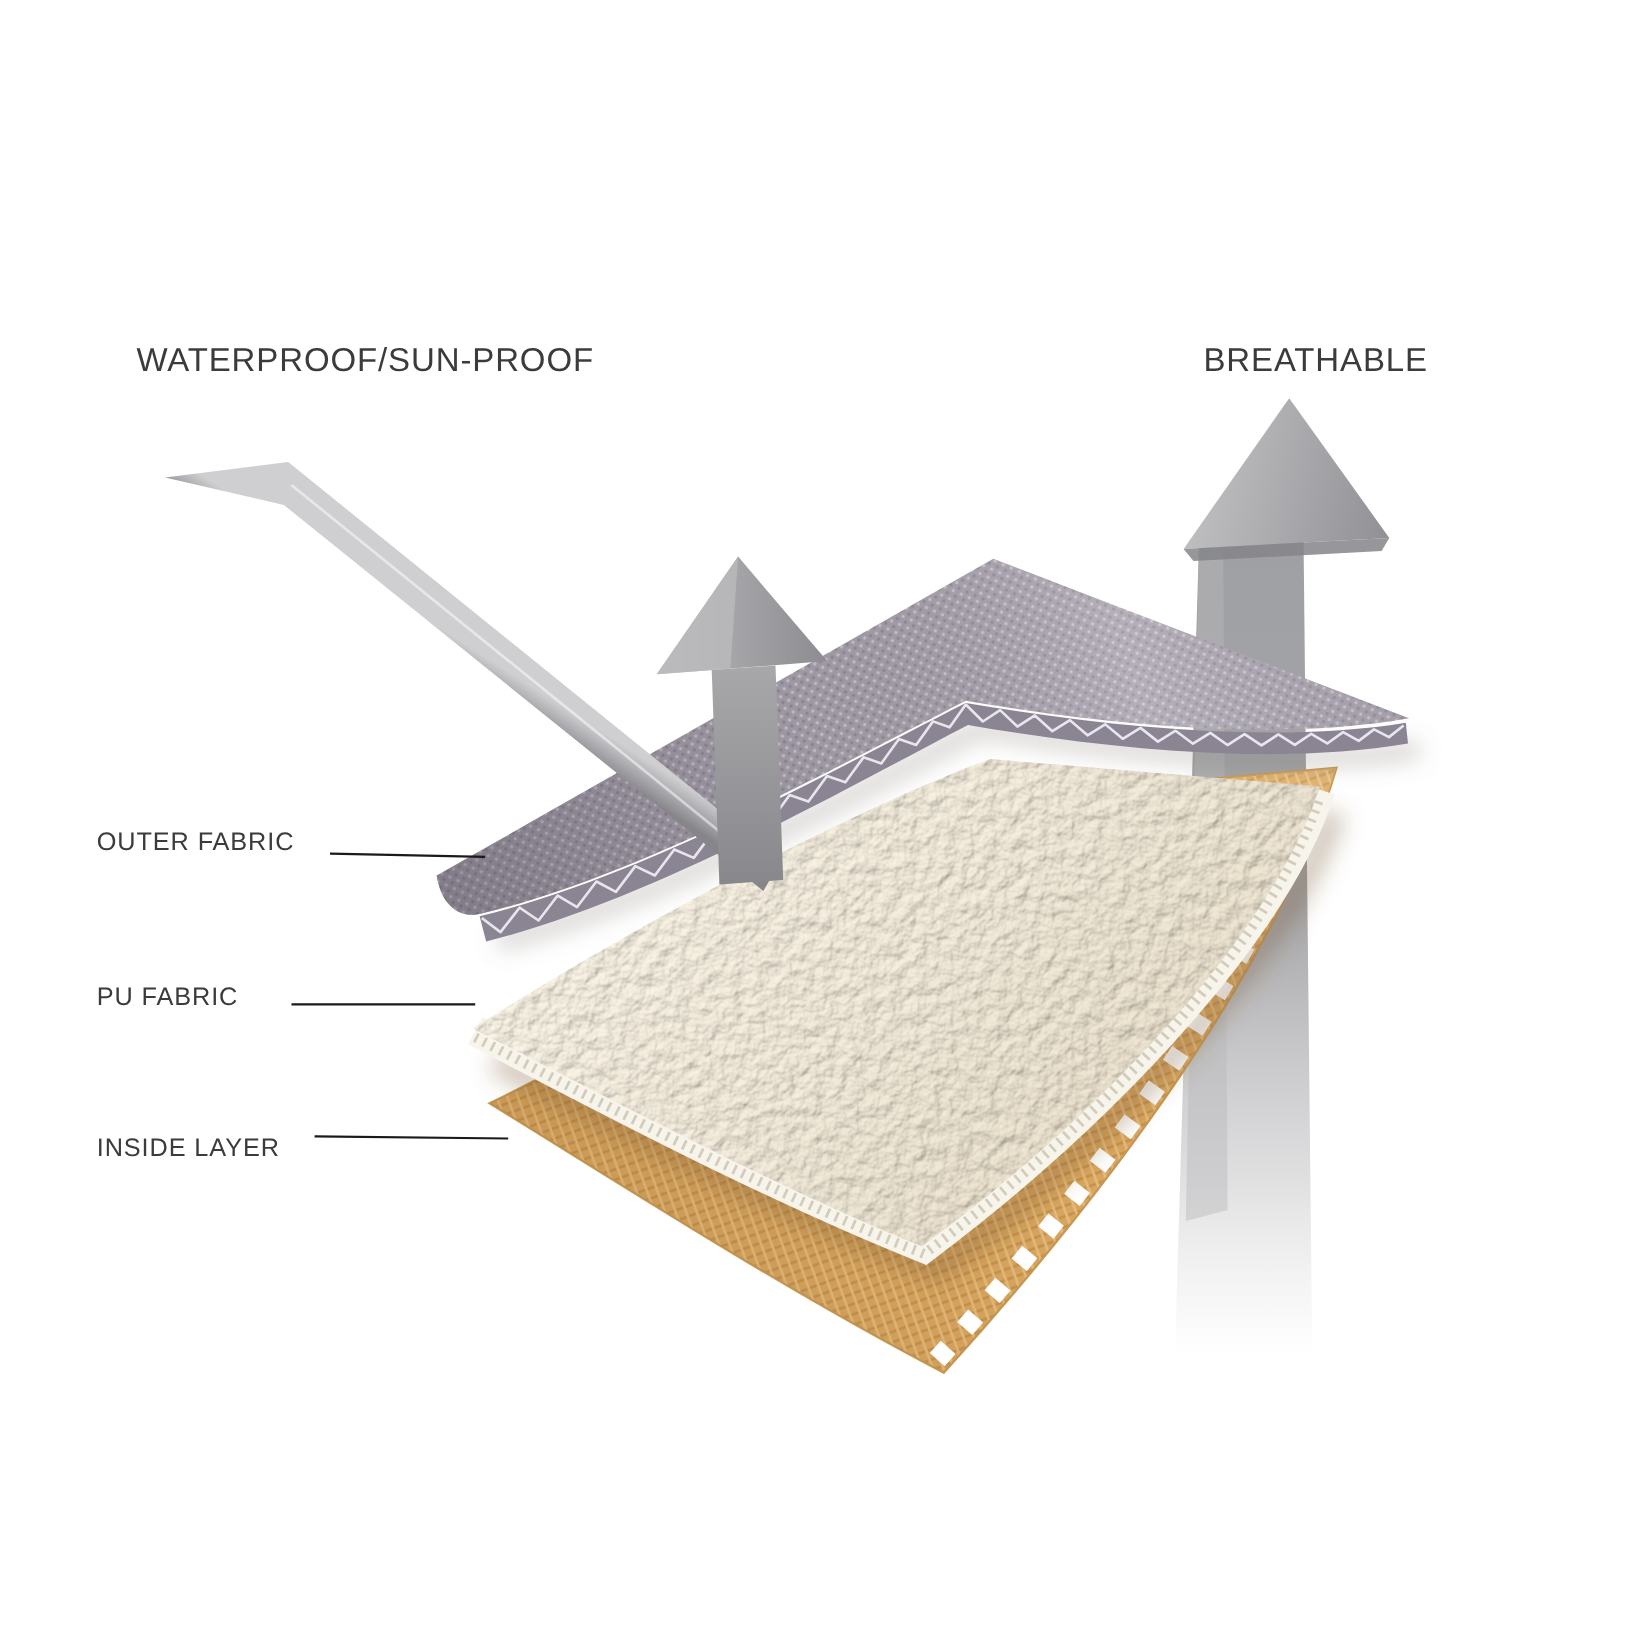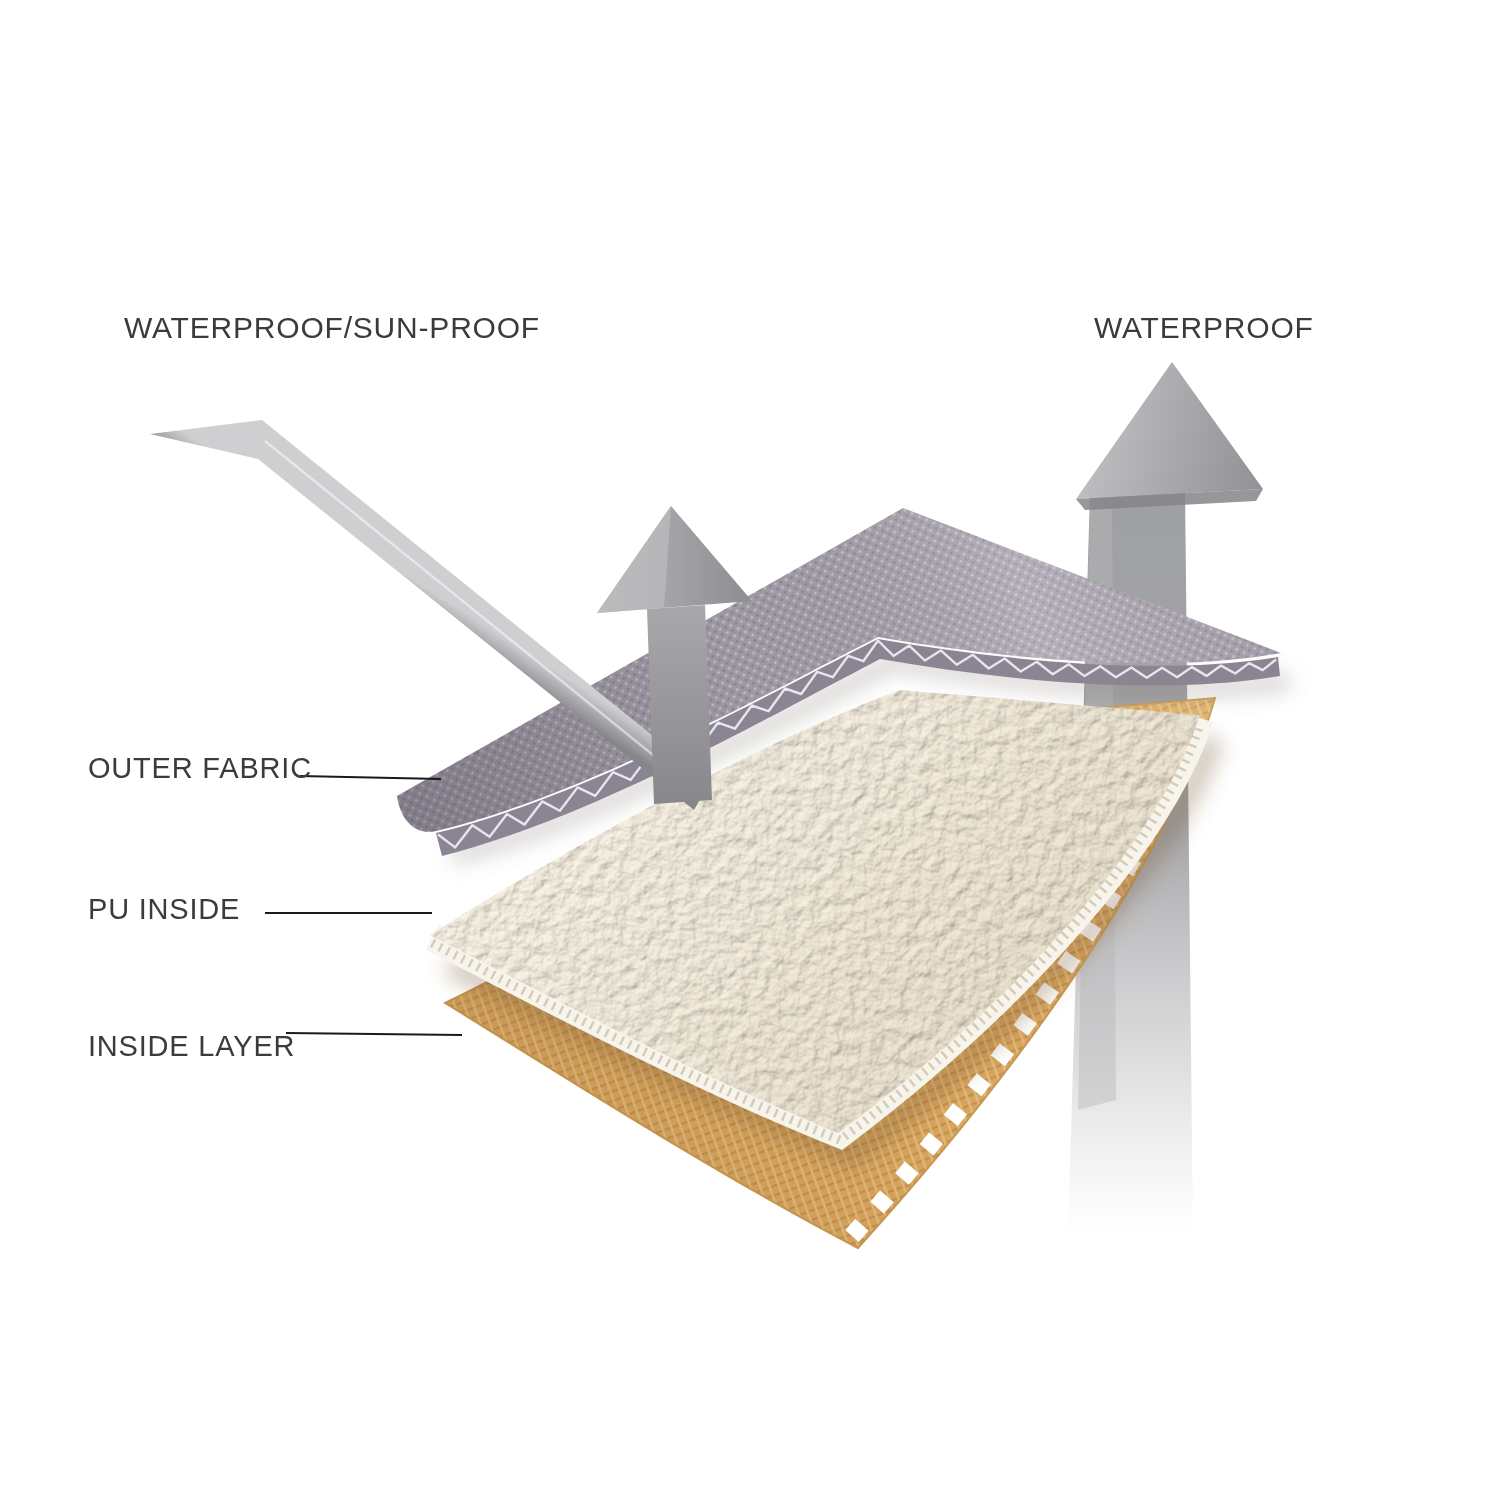"WATERPROOF" div.lbl { text: WATERPROOF -> BREATHABLE }
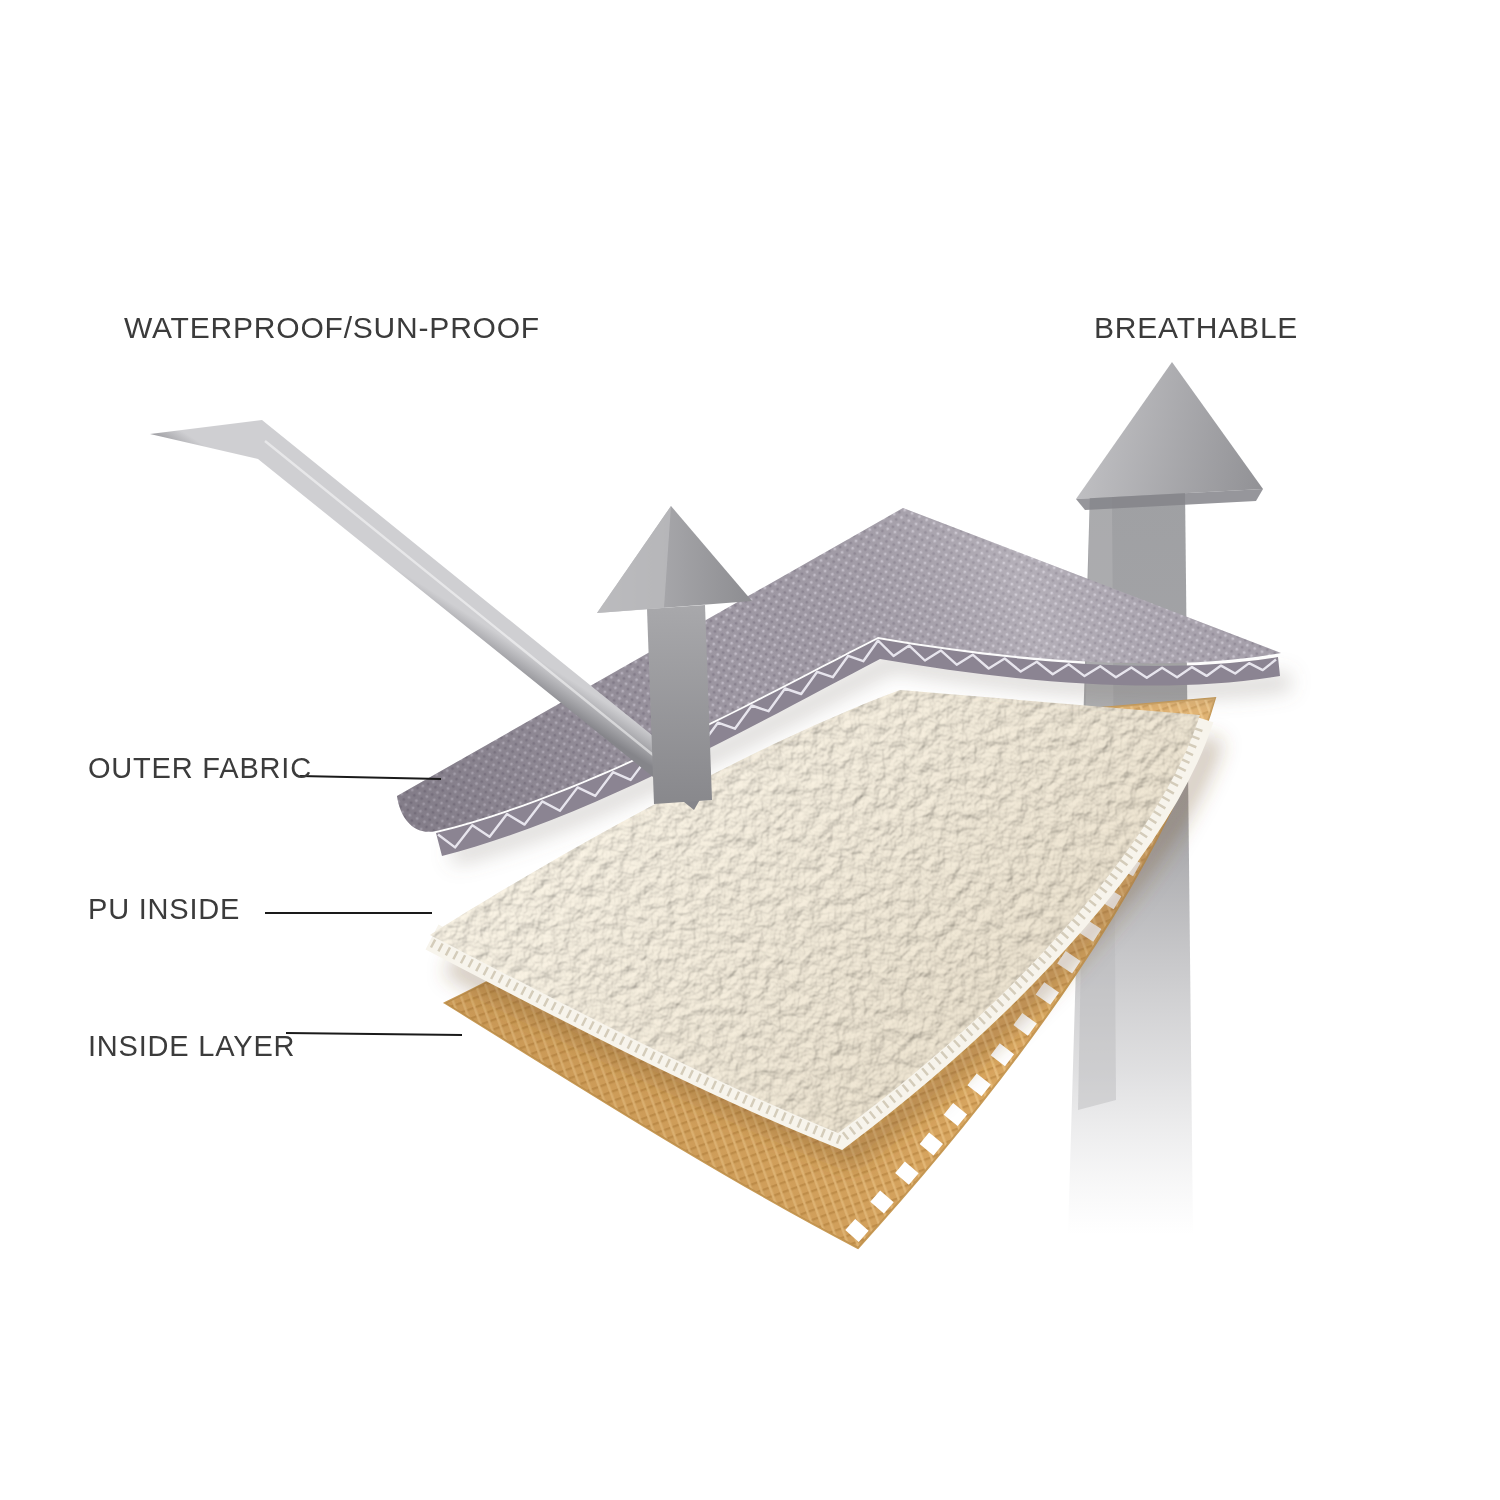"OUTER FABRIC" .lbl.small { font-size: 29px -> 23px }
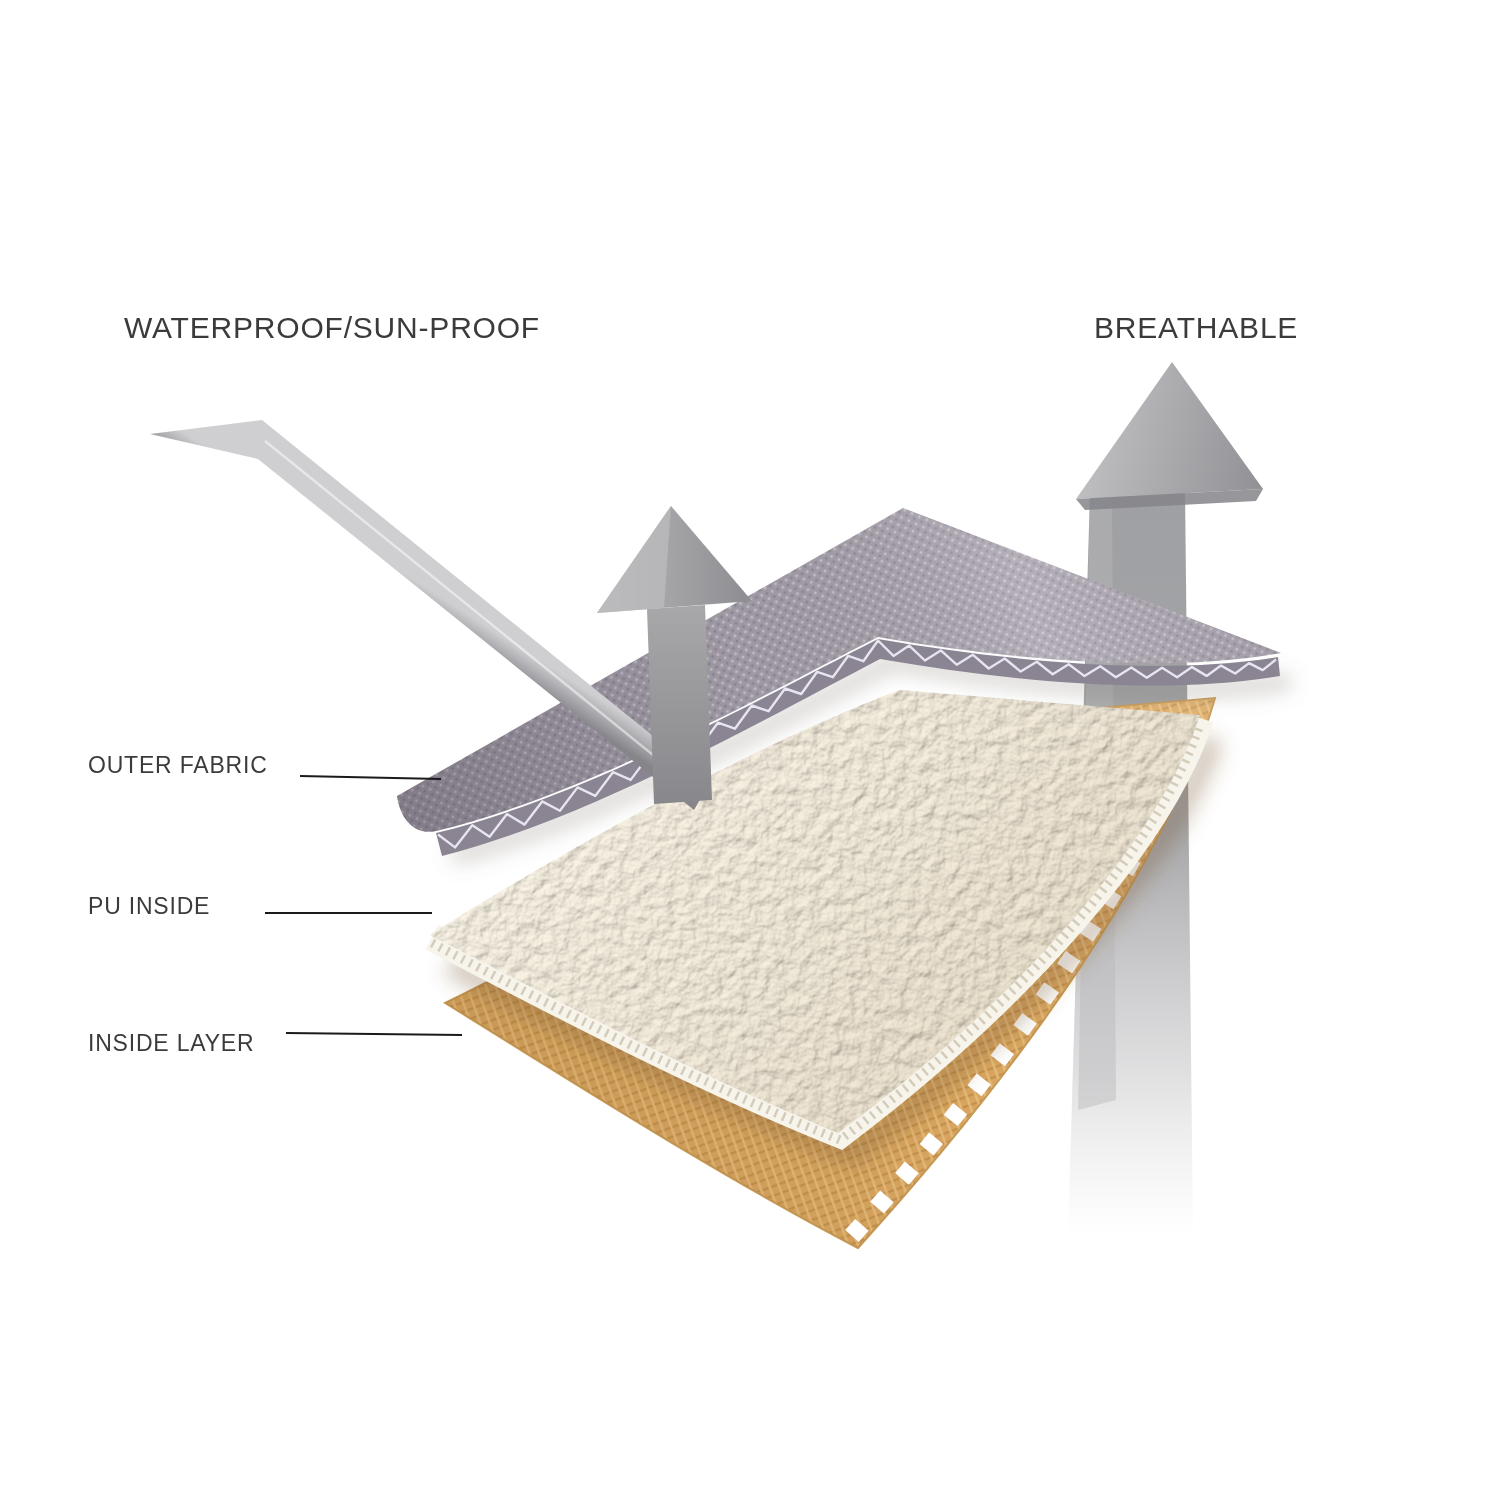"PU INSIDE" div.lbl { text: INSIDE -> FABRIC }
